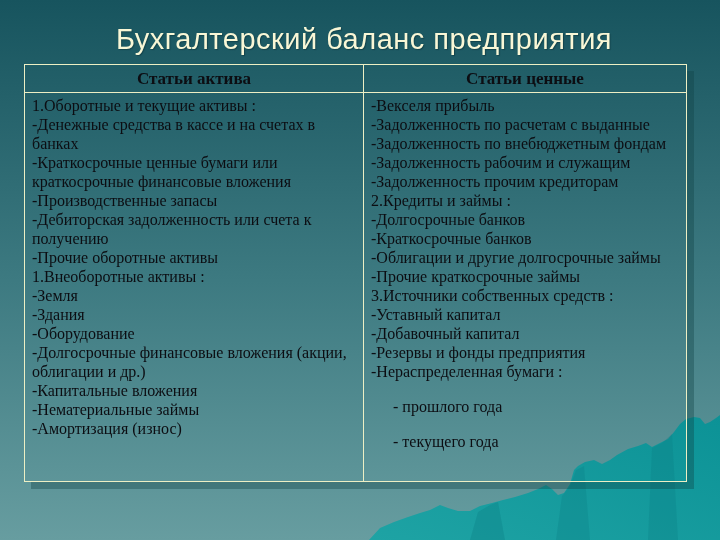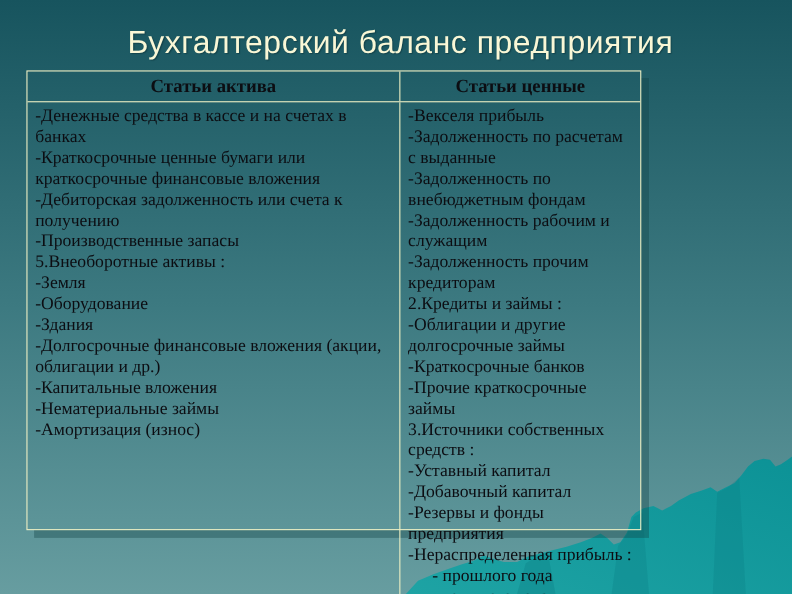"Статьи актива" .balance-table { width: 559px -> 663px }
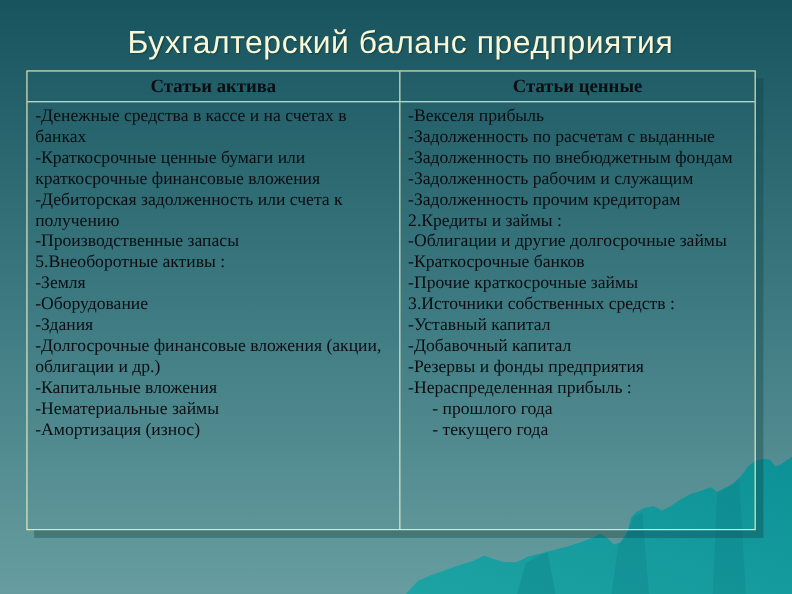"1.Оборотные и текущие активы :" div.line { html: none -> <div>1.Оборотные и текущие активы :</div> }
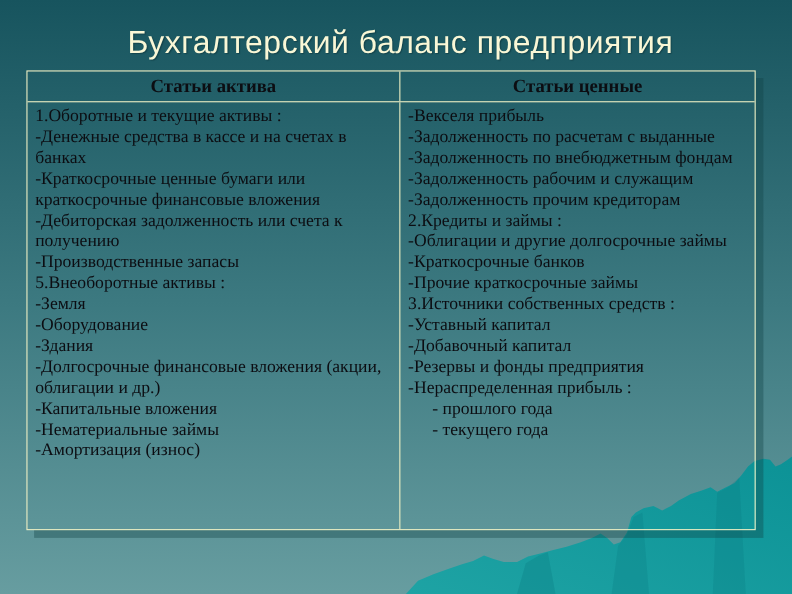"-Дебиторская задолженность или счета к" div.line { order: before "-Производственные запасы" -> after "-Производственные запасы" }
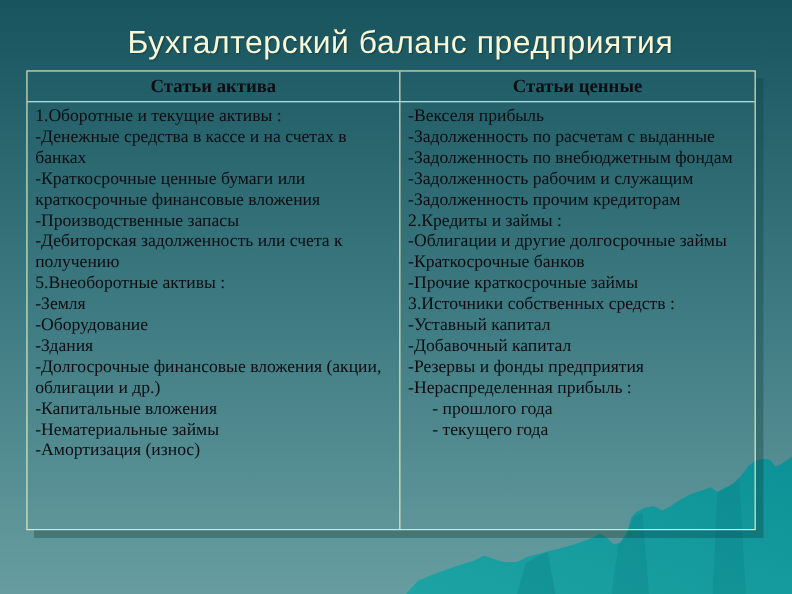"-Долгосрочные банков" div.line { html: none -> <div>-Долгосрочные банков</div> }
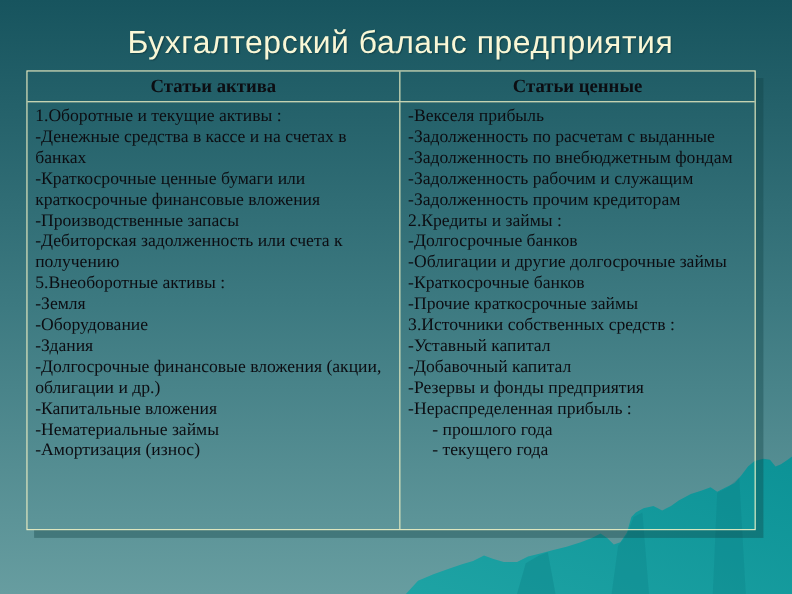"-Прочие оборотные активы" div.line { html: none -> <div>-Прочие оборотные активы</div> }
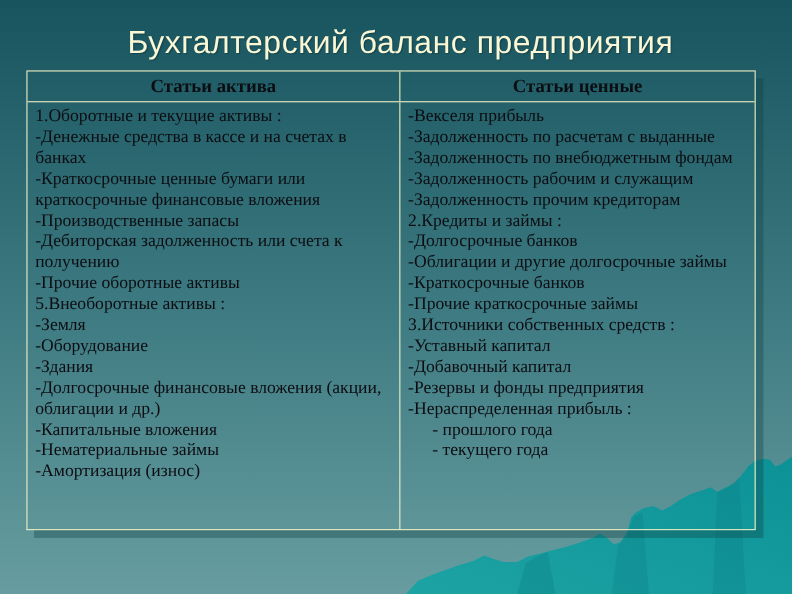"-Облигации и другие долгосрочные займы" div.line { order: before "-Краткосрочные банков" -> after "-Краткосрочные банков" }
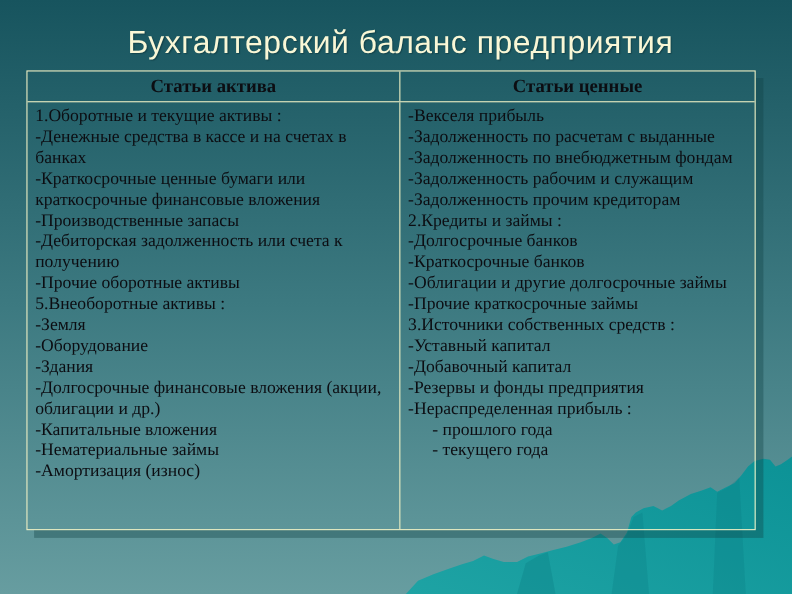"5.Внеоборотные активы :" div.line { text: 5.Внеоборотные -> 1.Внеоборотные }
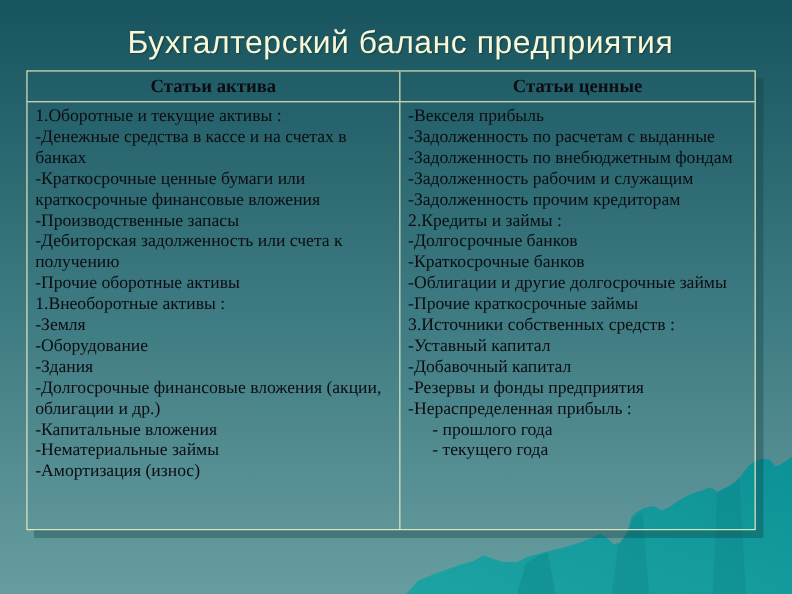"-Оборудование" div.line { order: before "-Здания" -> after "-Здания" }
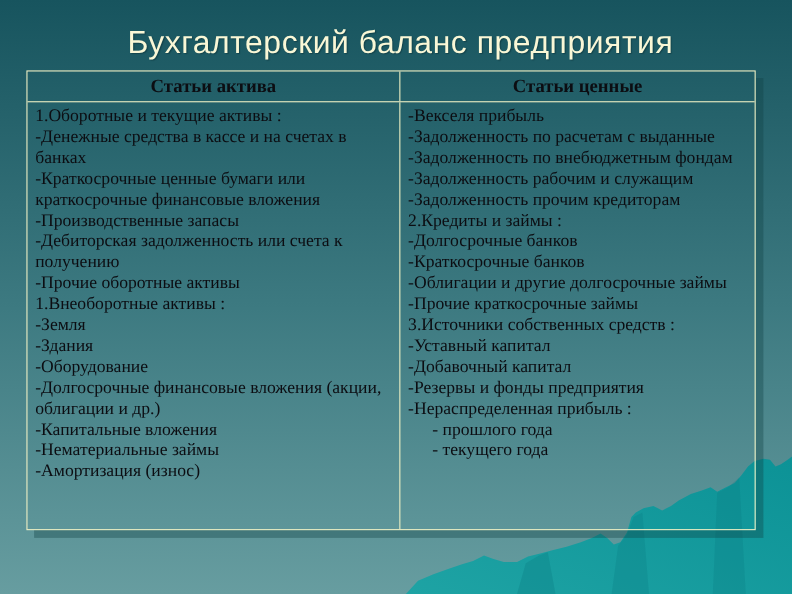"-Нераспределенная прибыль :" div.line { text: прибыль -> бумаги }
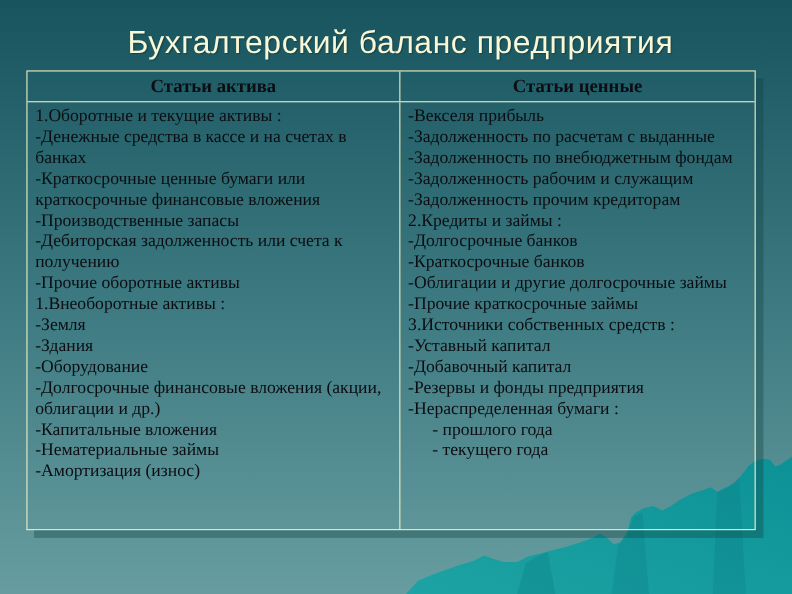"- прошлого года" .line.indent { margin-top: none -> 16px }
